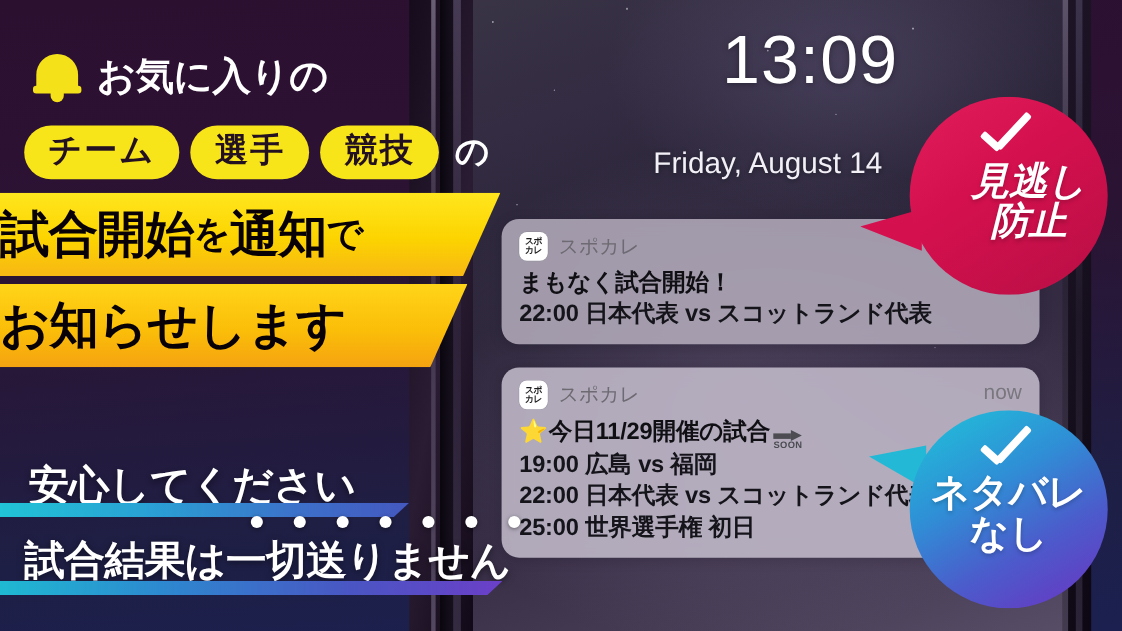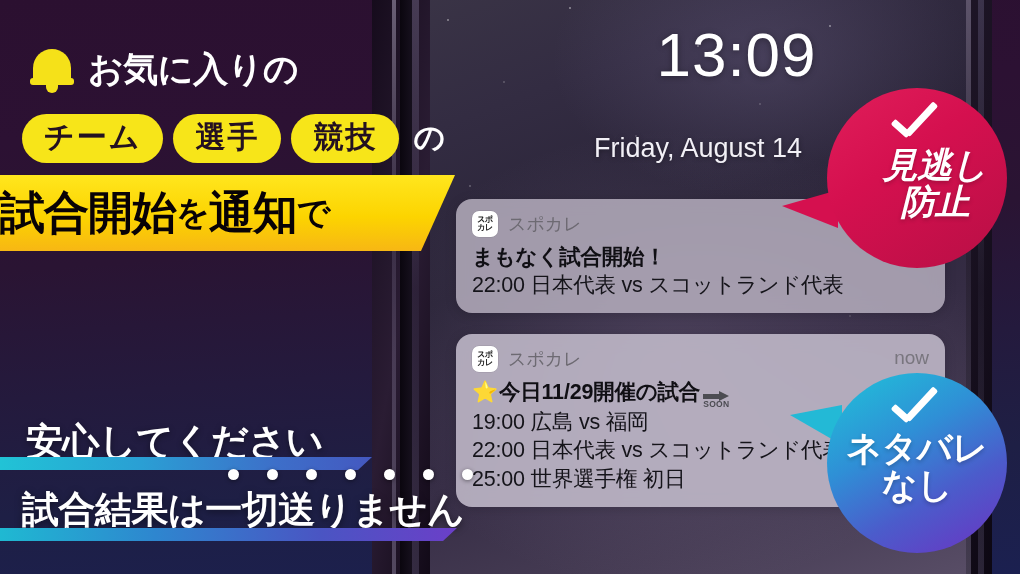"お知らせします" div.banner { html: none -> <div> <span>お知らせします</span> </div> }
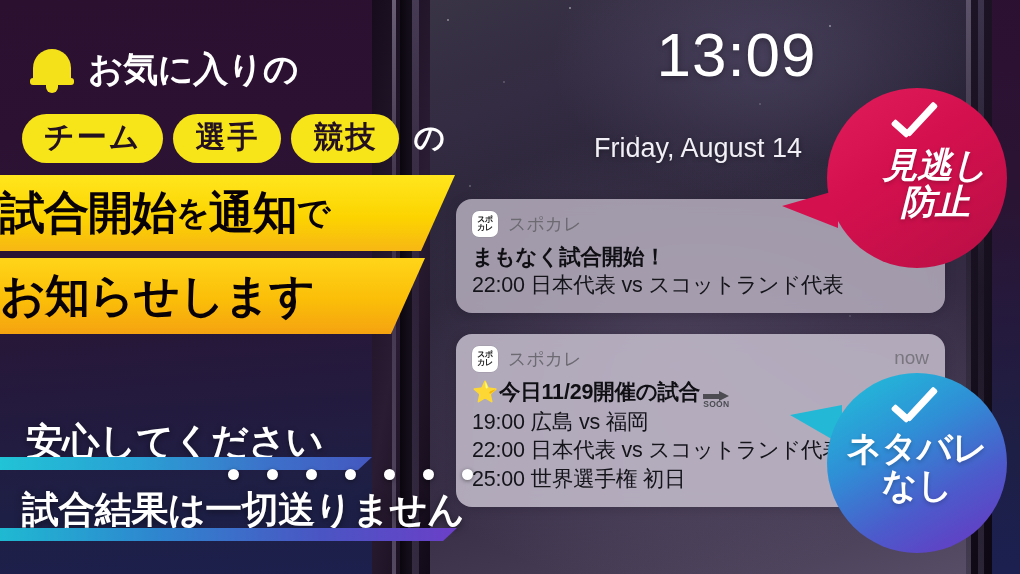"22:00 日本代表 vs スコットランド代表" .notif-line { font-weight: 400 -> 700 }
